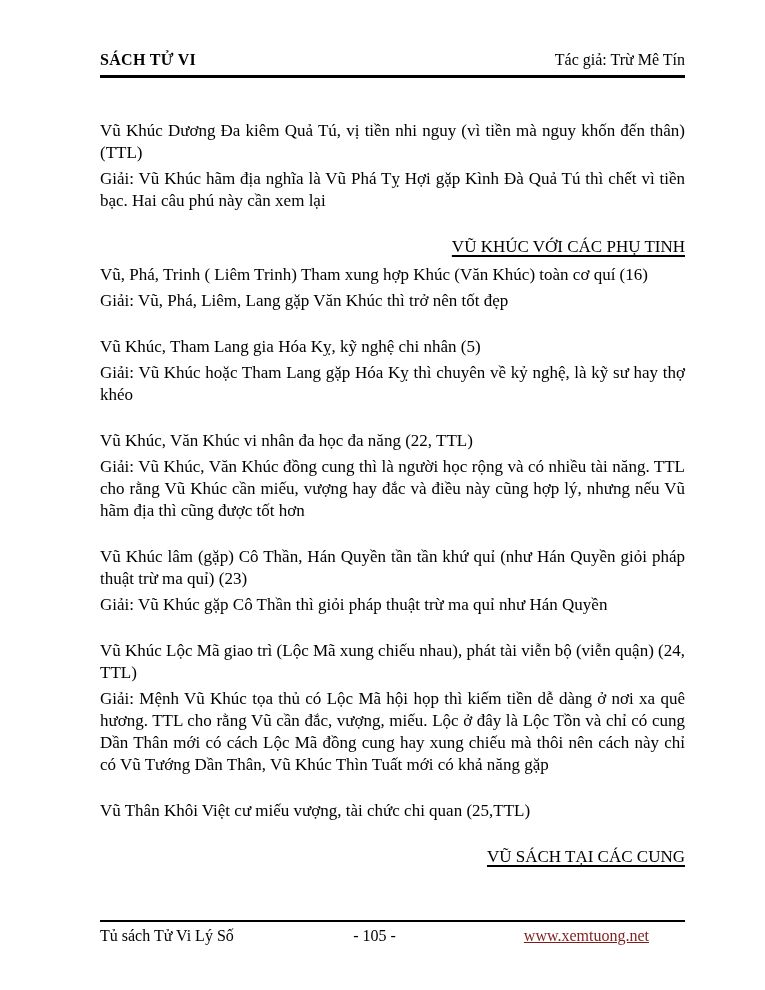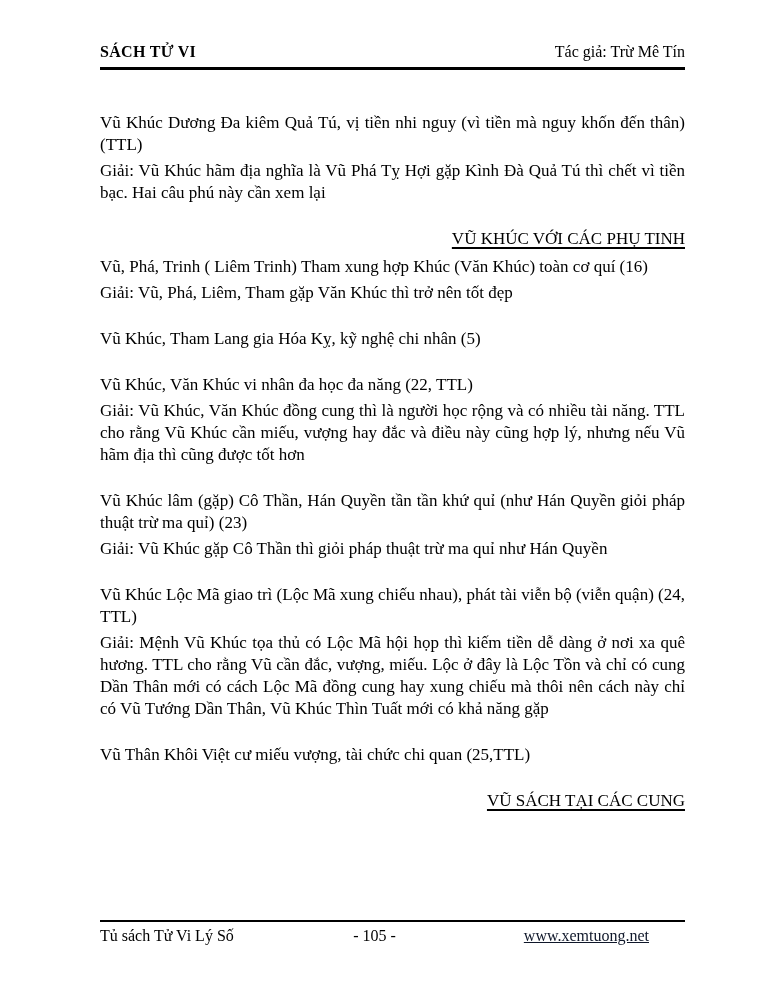"SÁCH TỬ VI" .page-header { margin: 0 80px 0 100px -> 8px 80px 0 100px }
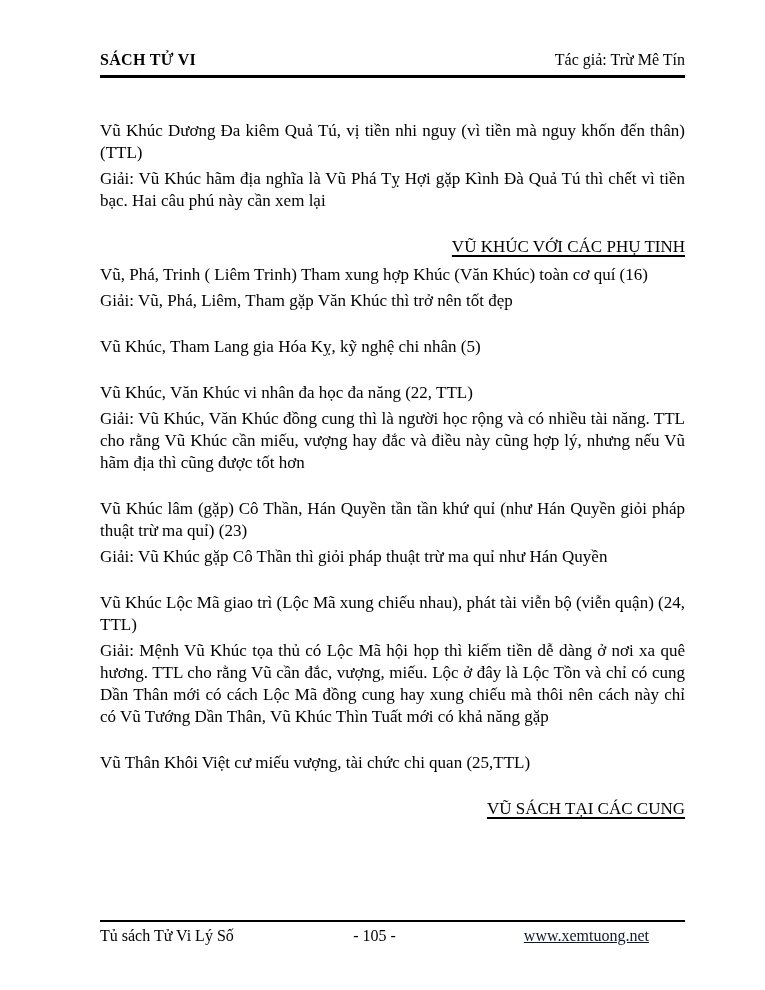"Giải: Vũ, Phá, Liêm, Tham" p { text: Tham -> Lang }
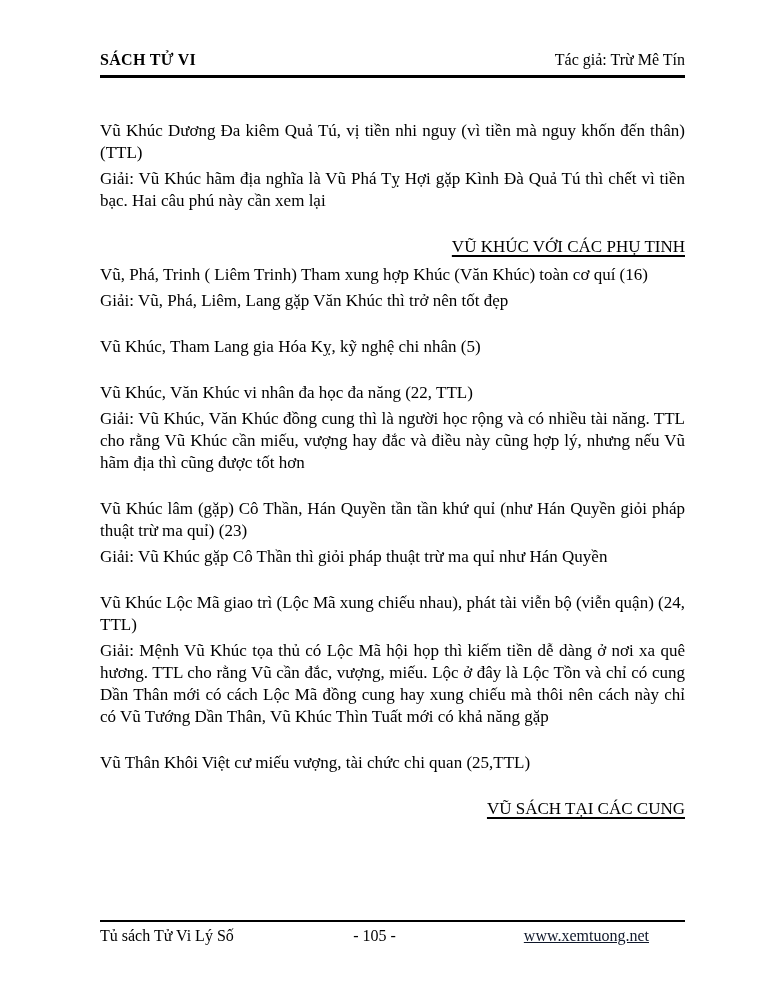"Giải: Vũ Khúc hoặc Tham" p { html: none -> <p>Giải: Vũ Khúc hoặc Tham Lang gặp Hóa Kỵ thì chuyên về kỷ nghệ, là kỹ sư hay thợ khéo</p> }
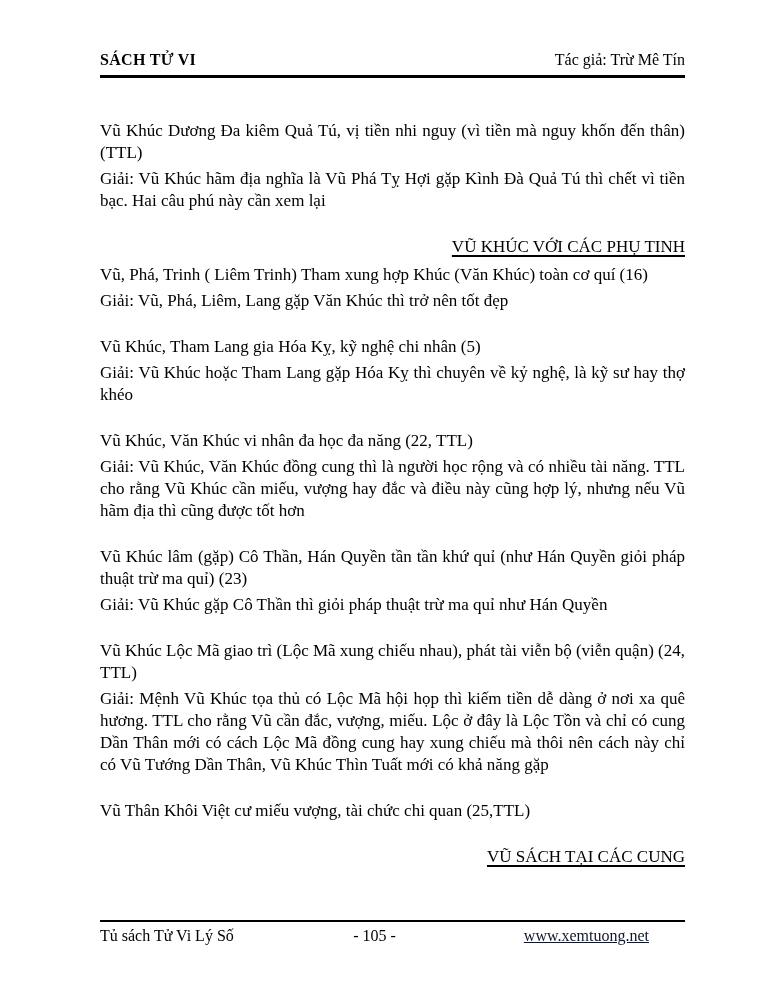"www.xemtuong.net" .website-link { color: #0f172a -> #7f1d1d }
